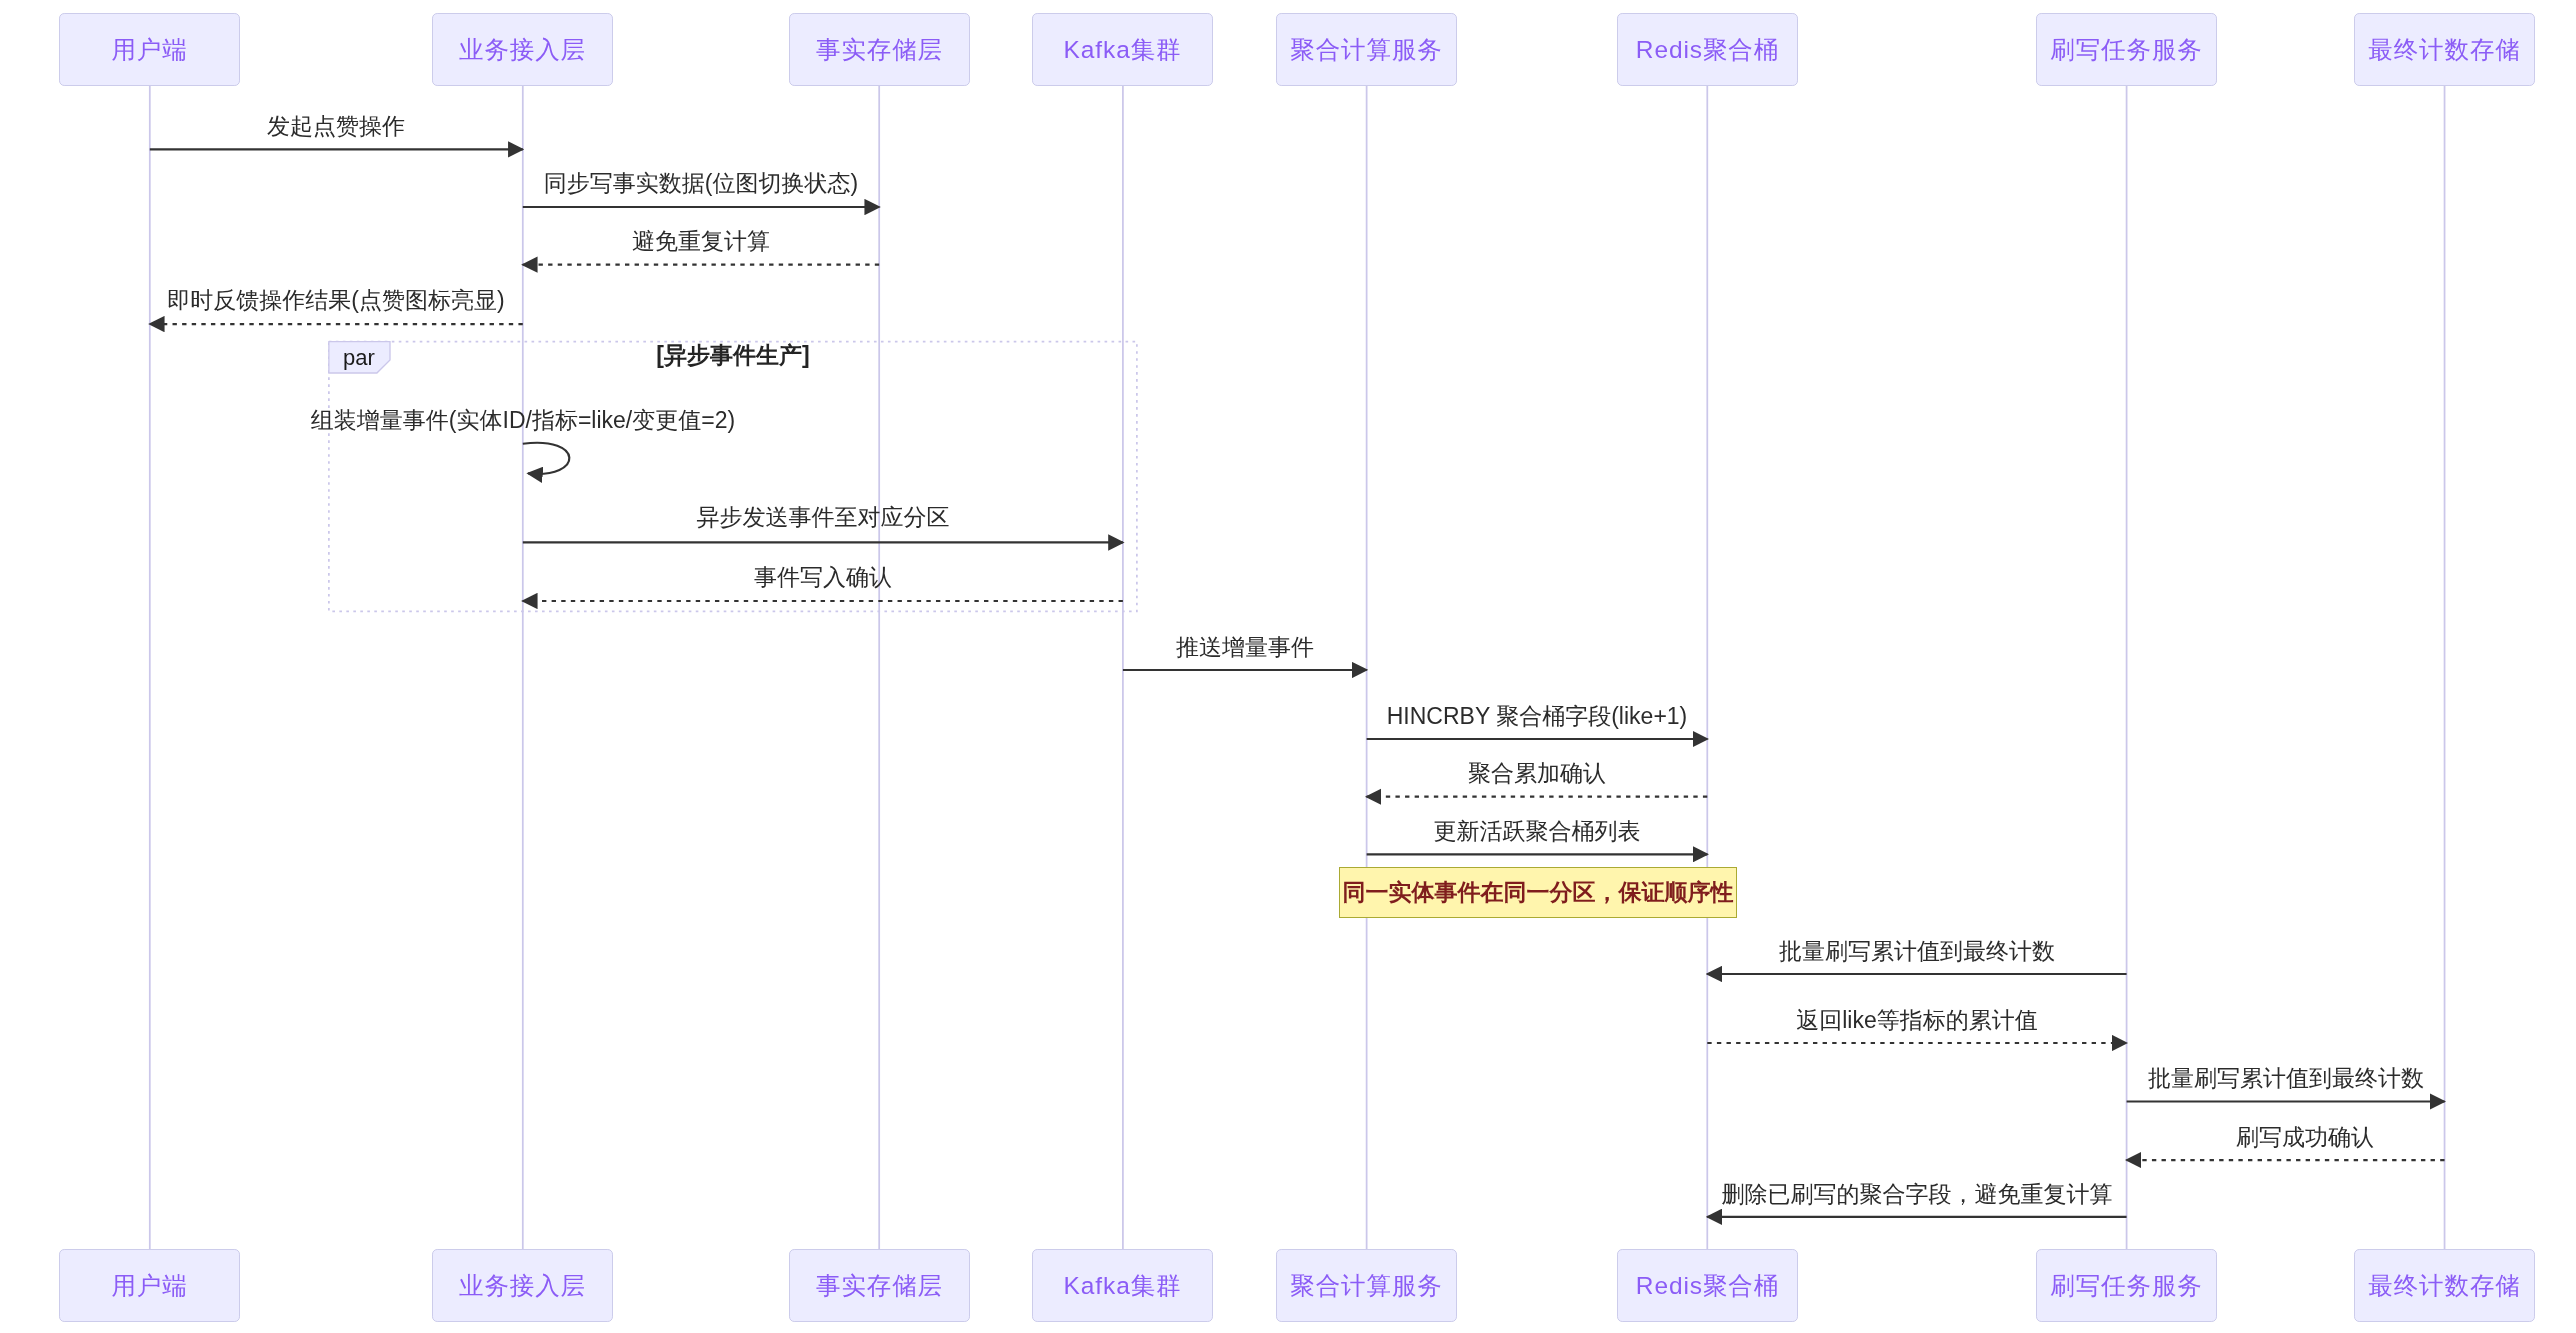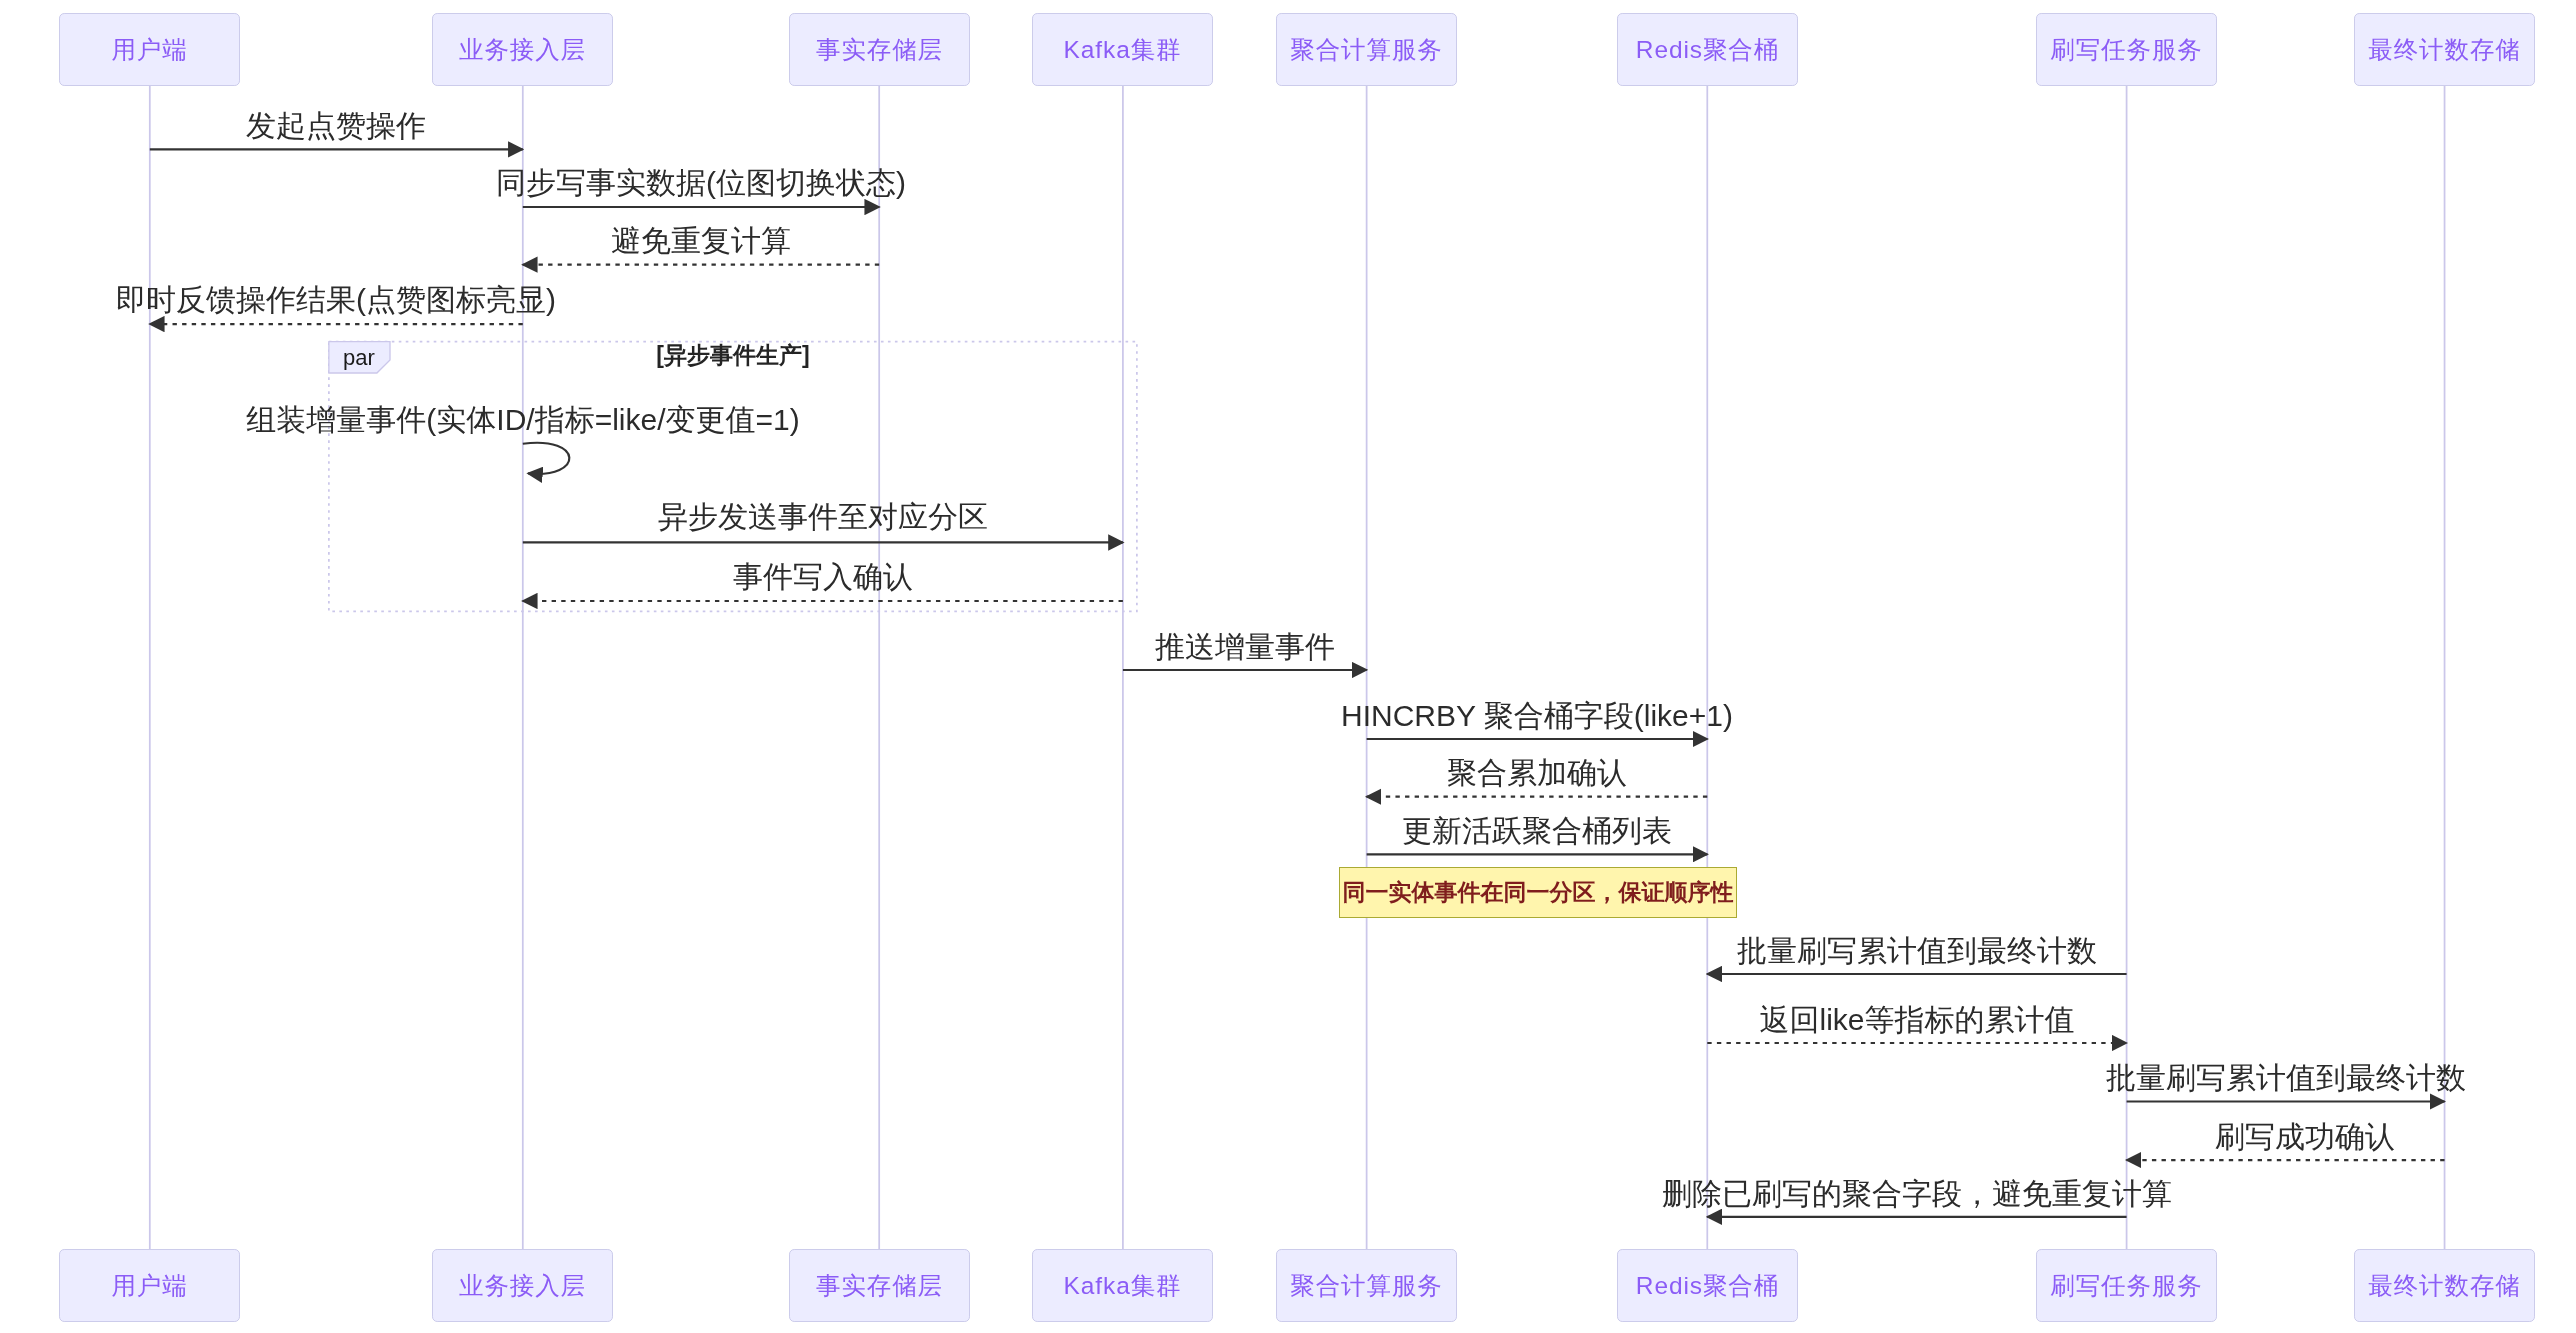"发起点赞操作" .msg { font-size: 30px -> 23px }
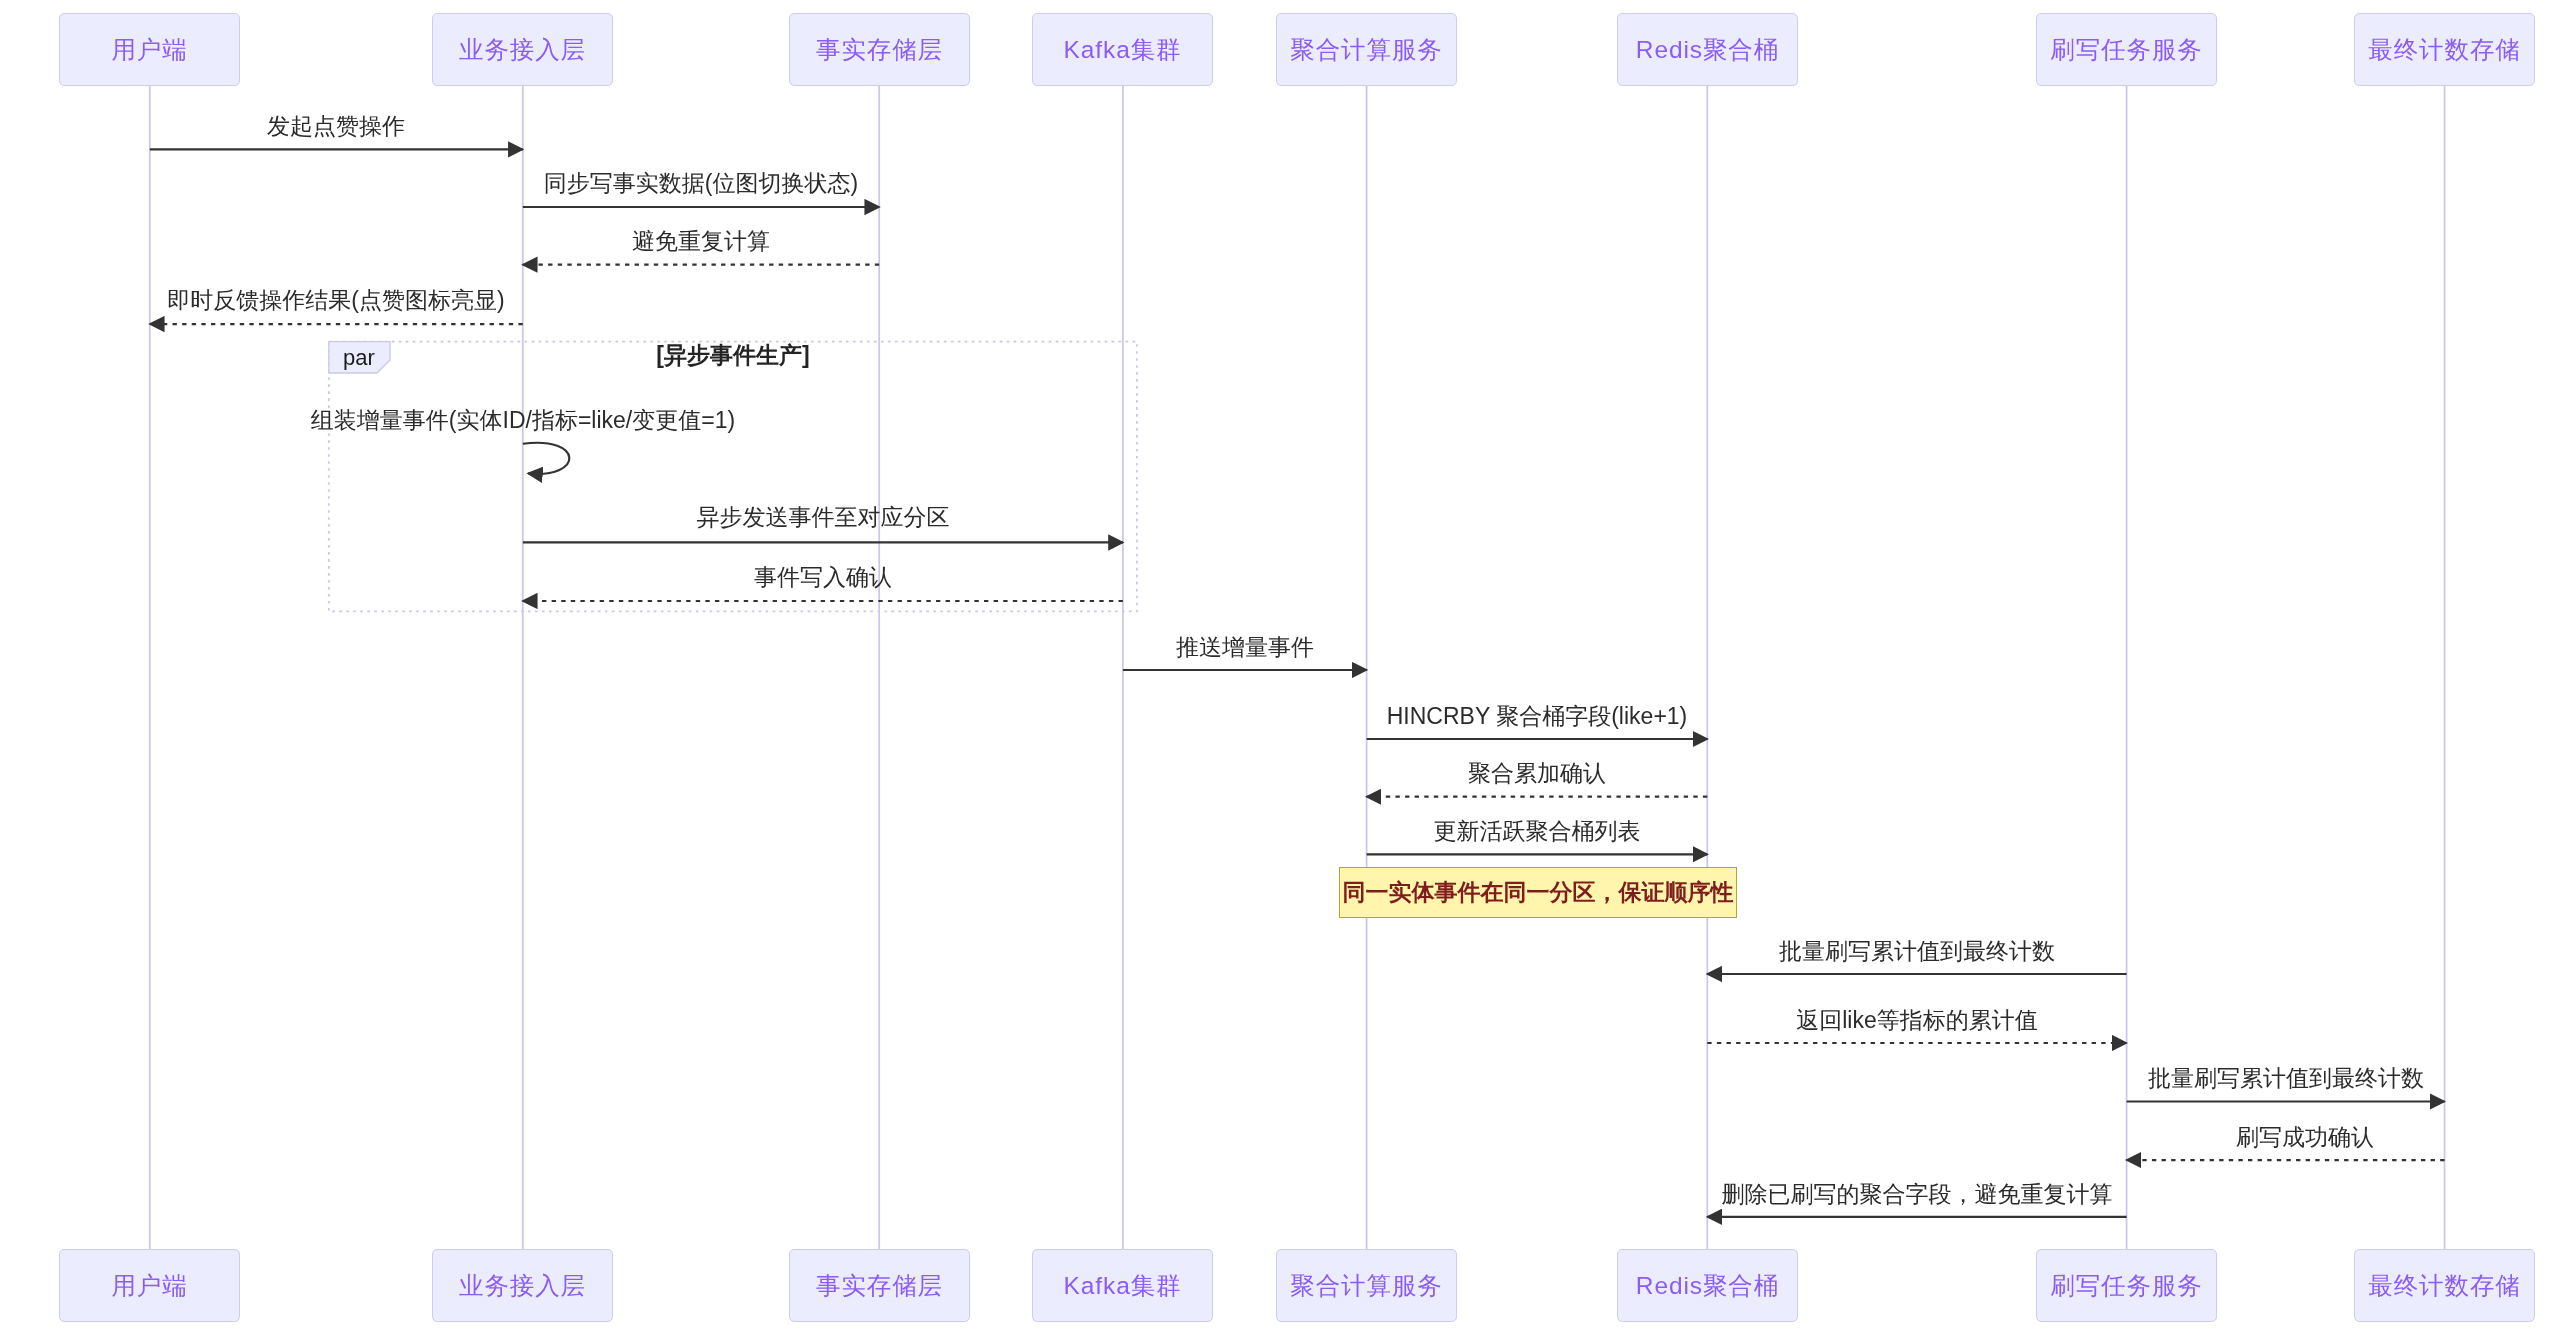"组装增量事件(实体ID/指标=like/变更值=1)" div.msg { text: 1 -> 2 }
